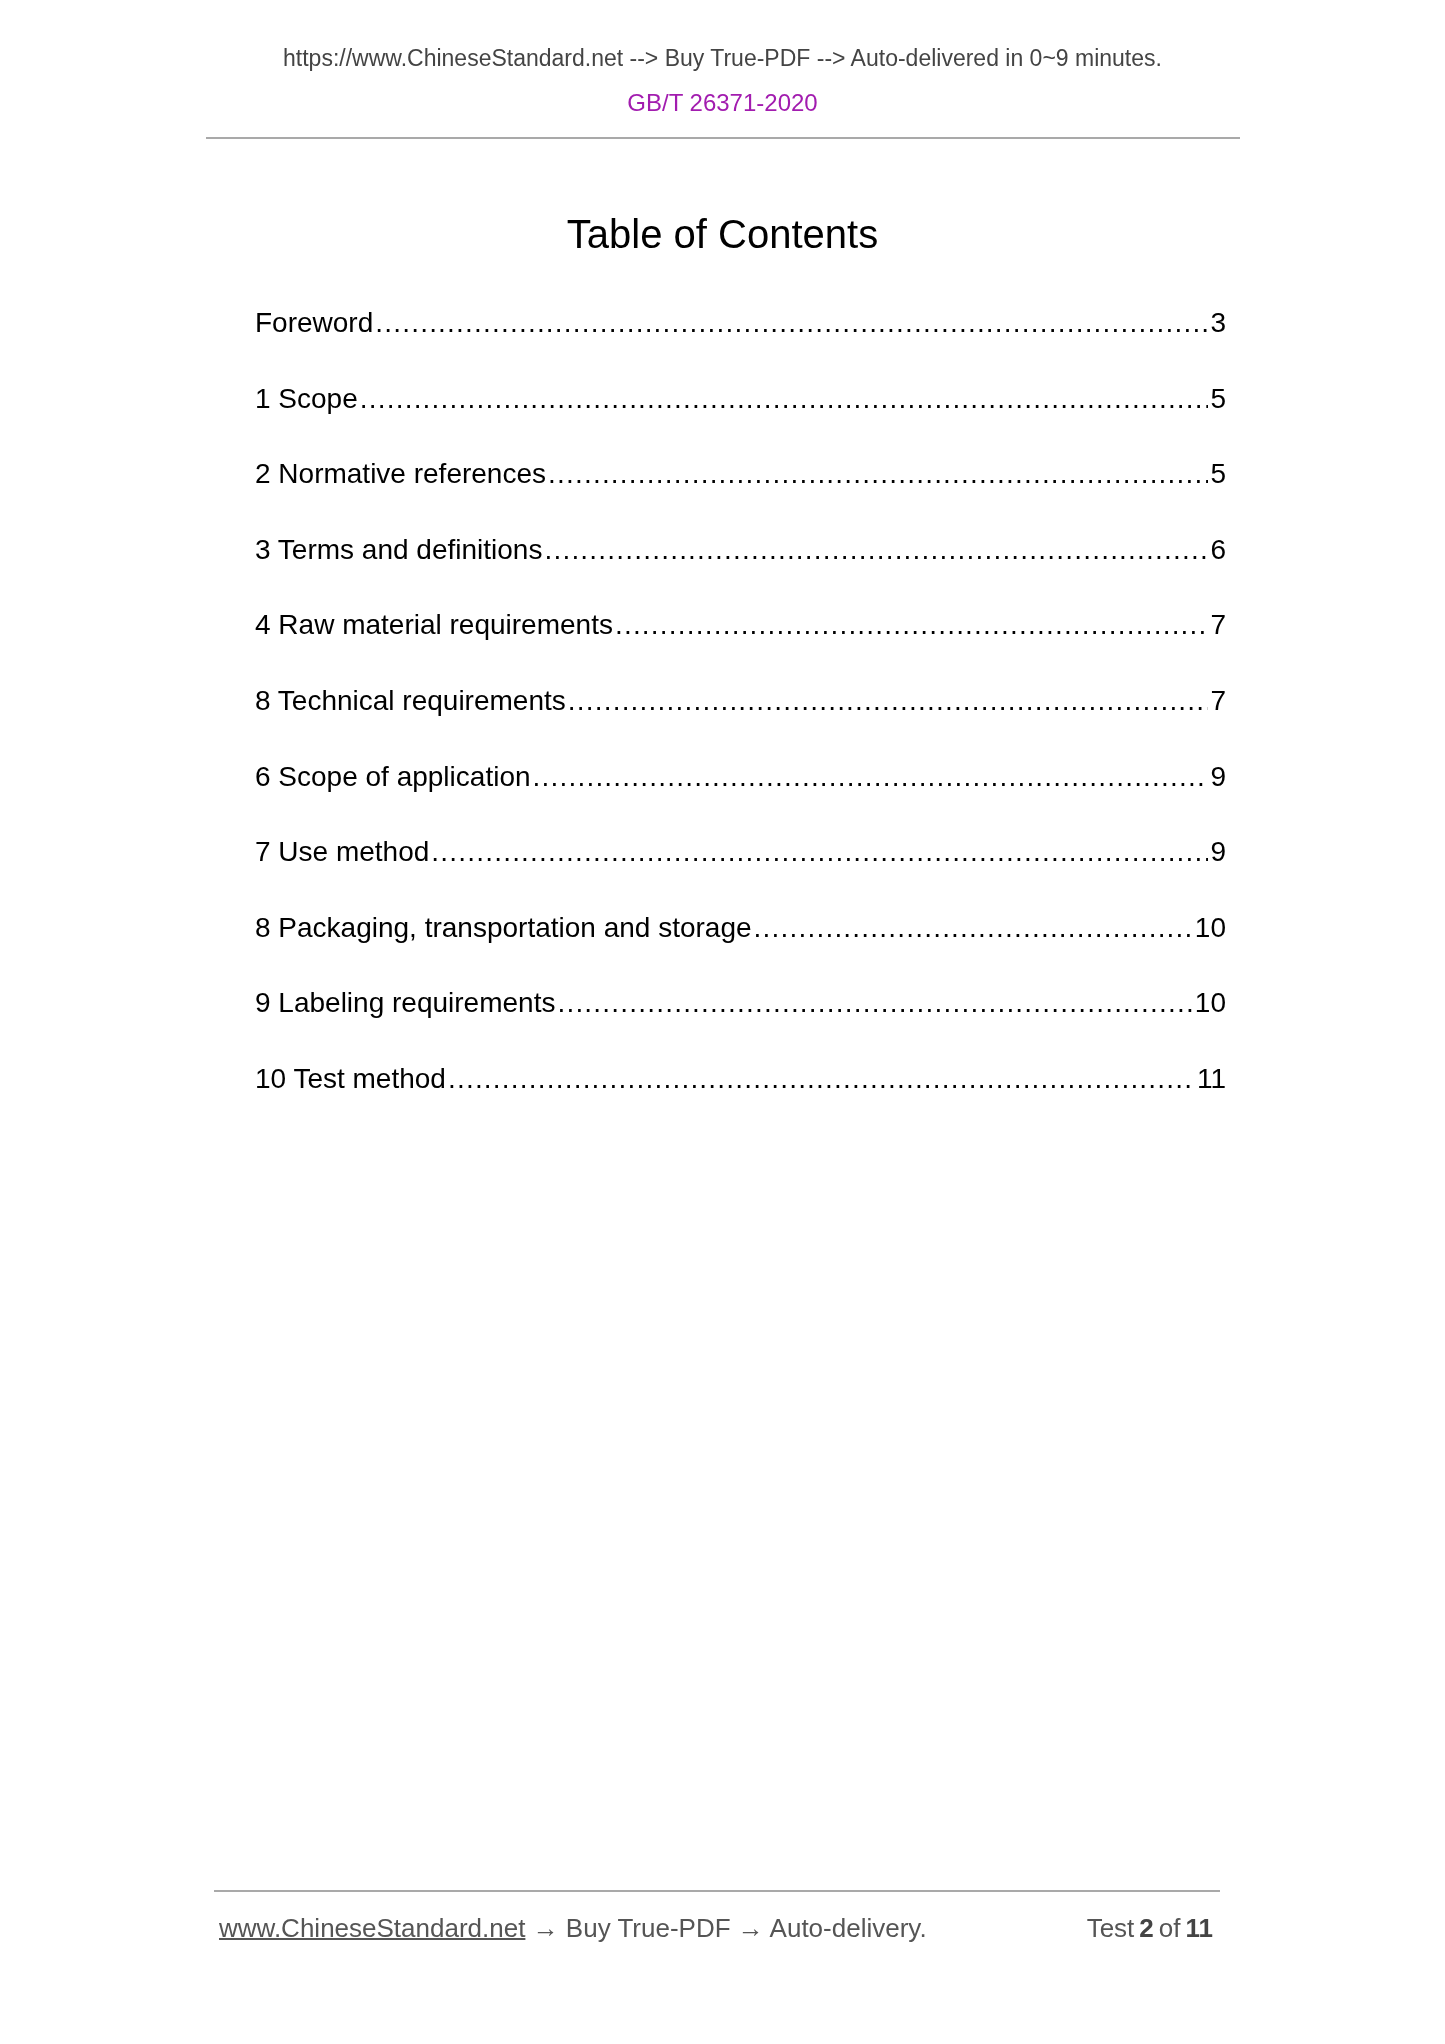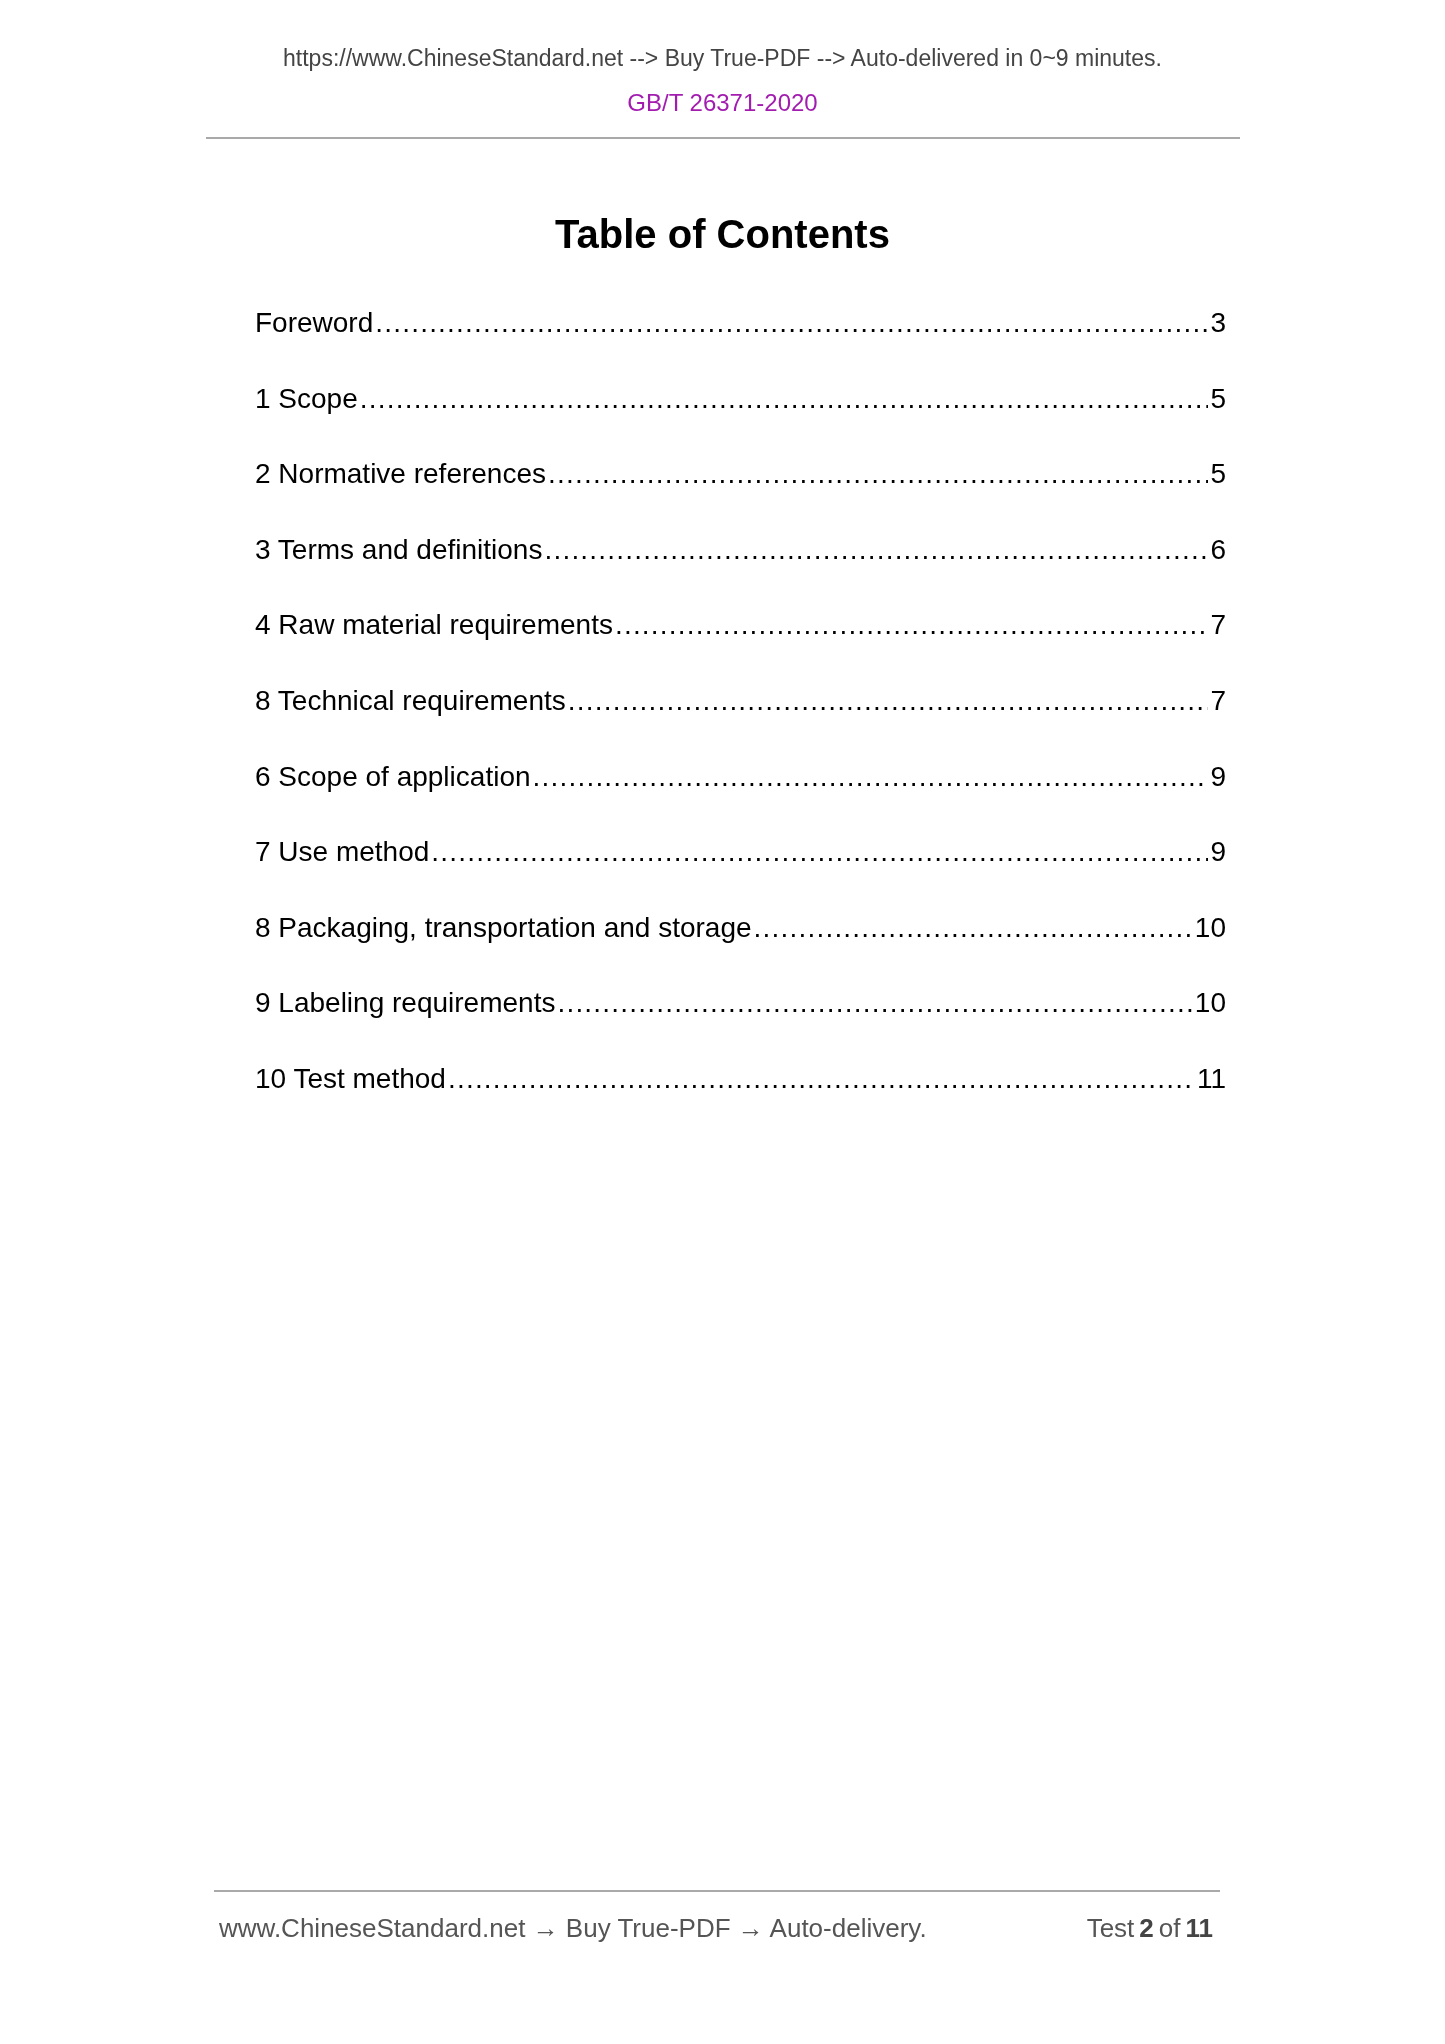"Table of Contents" .title { font-weight: bold -> normal }
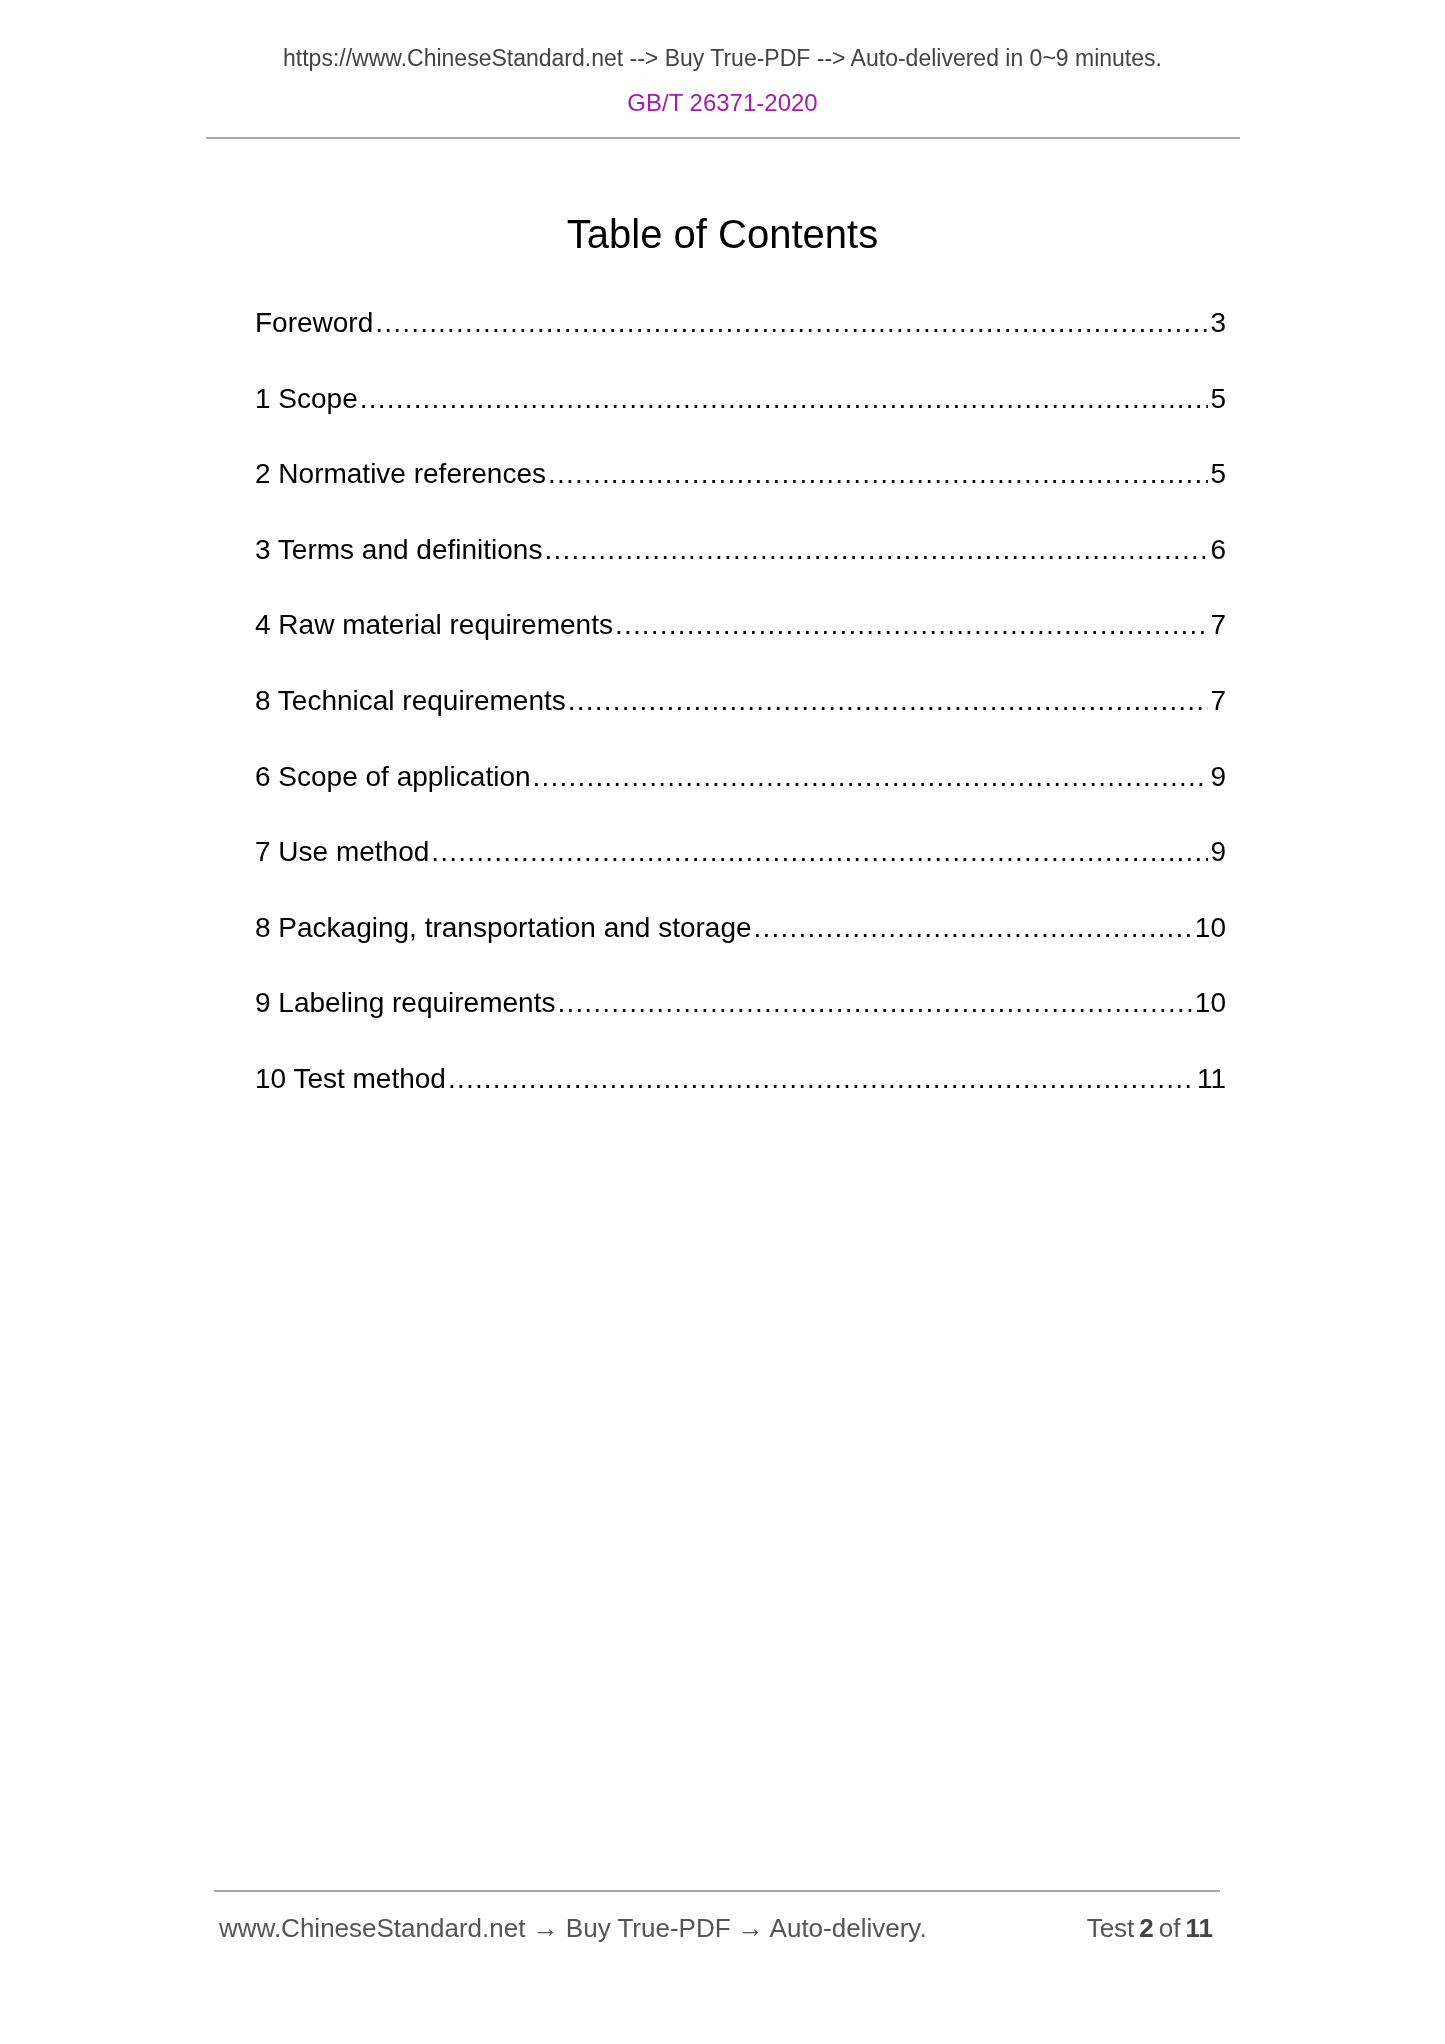"www.ChineseStandard.net" .ftr a { text-decoration: none -> underline }
